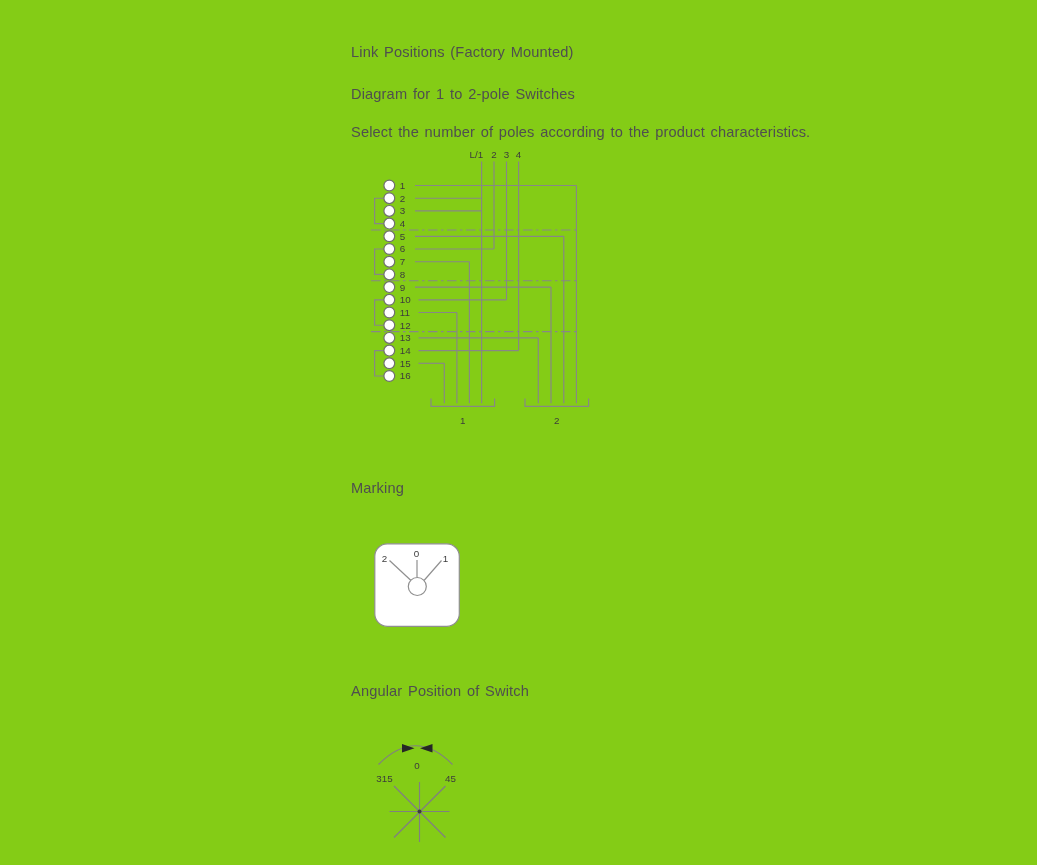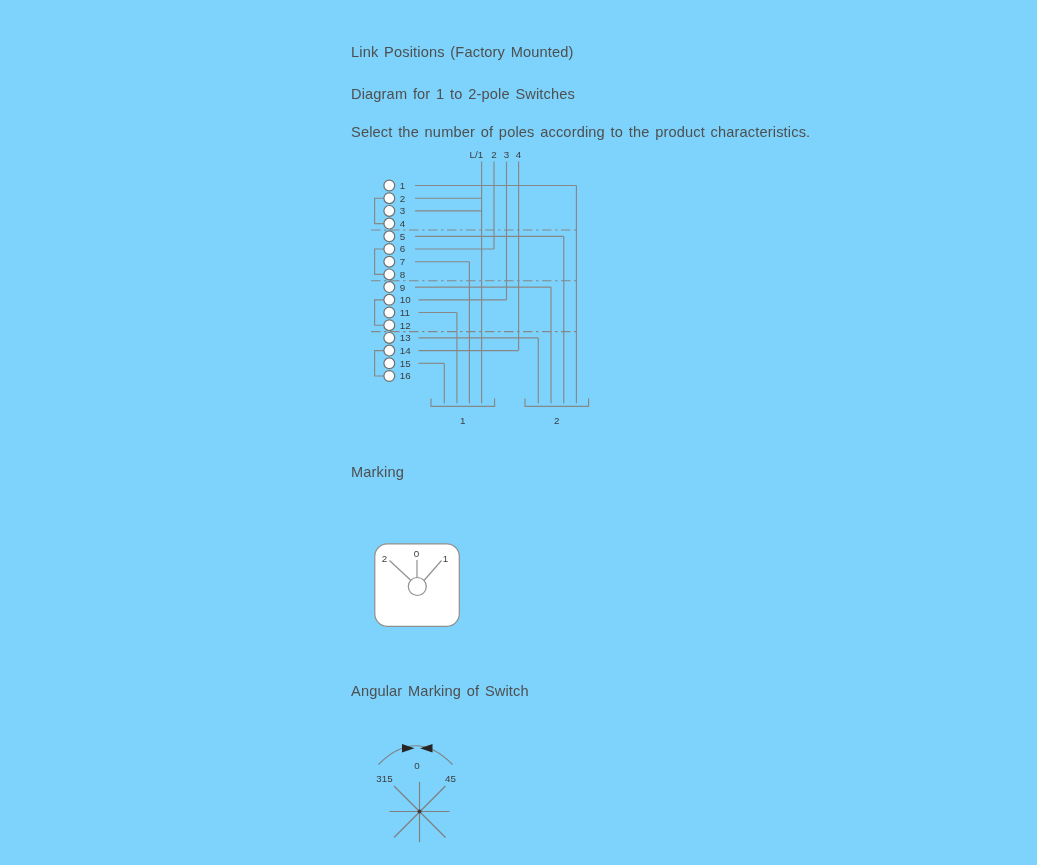"Link Positions (Factory Mounted)" .page { background: #7dd3fc -> #84cc16 }
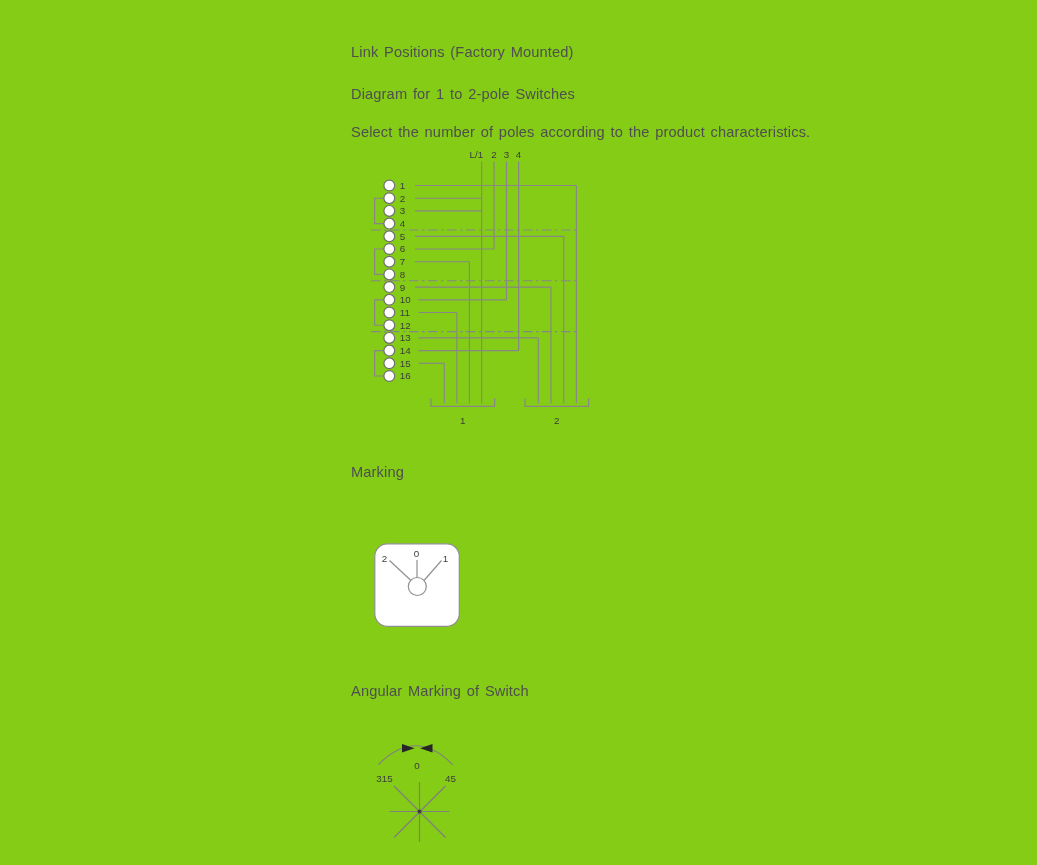"Marking" div.h { top: 464px -> 480px }
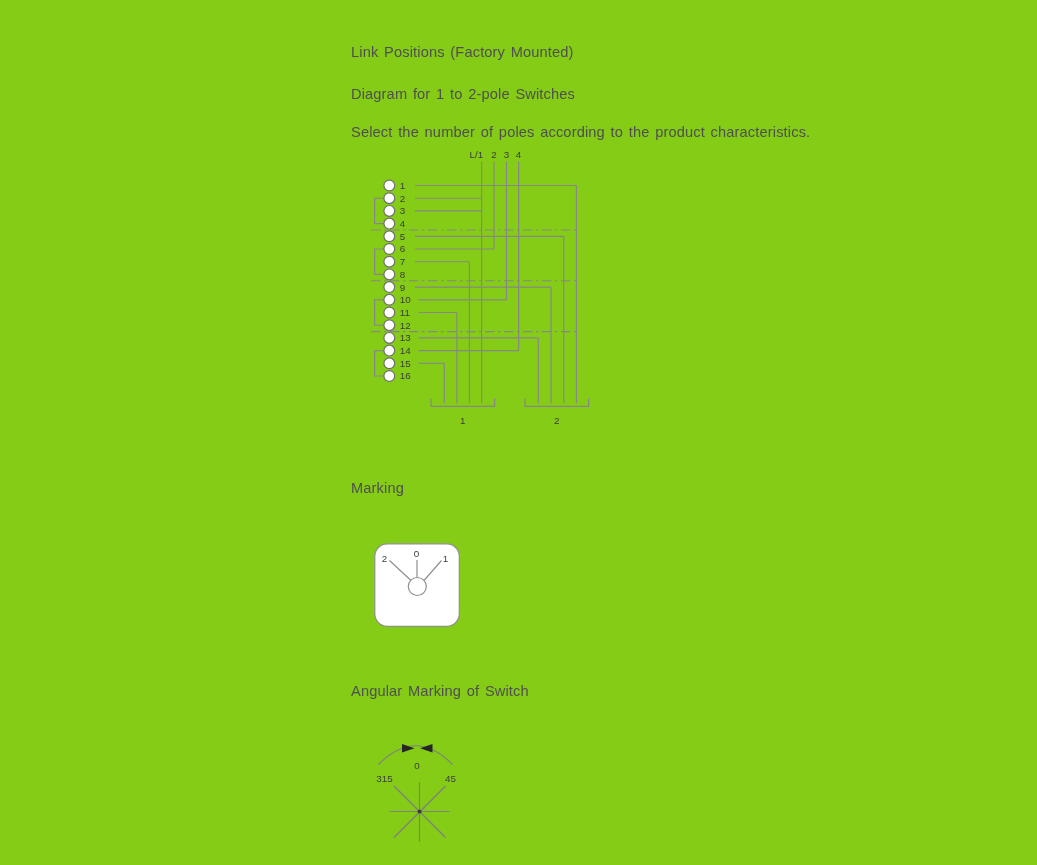"Angular Marking of Switch" div.h { text: Marking -> Position }
